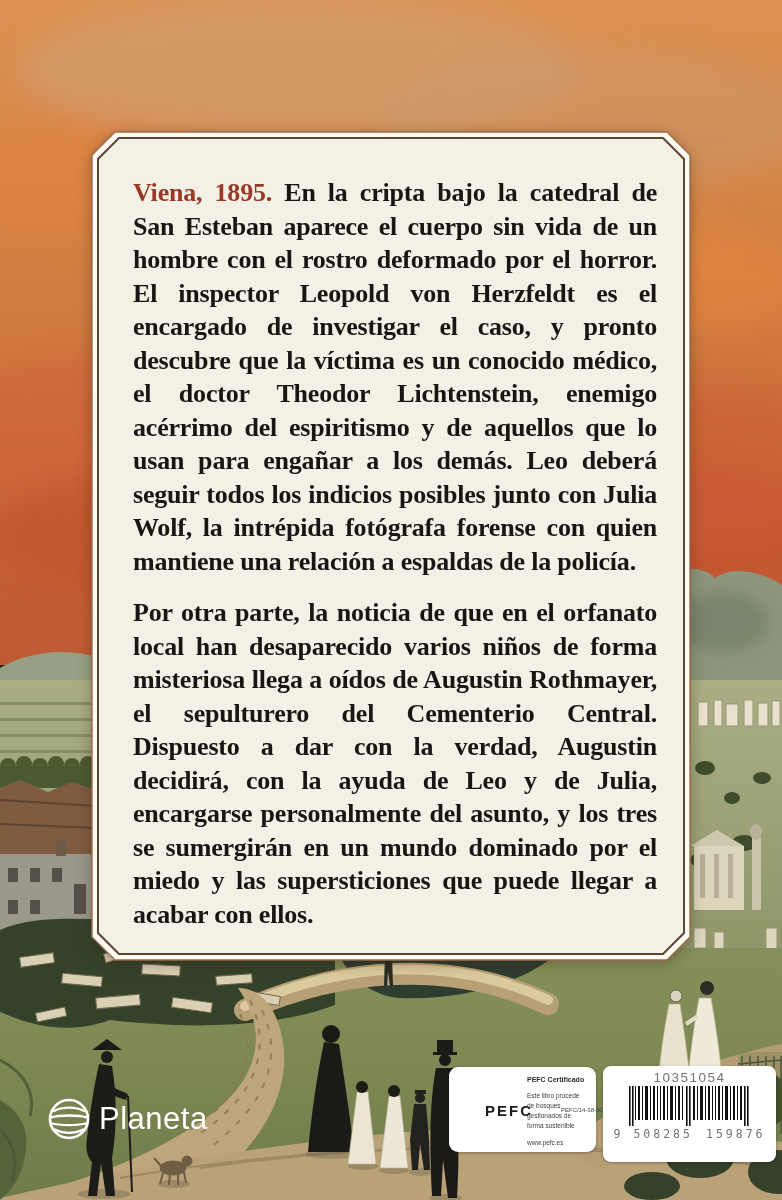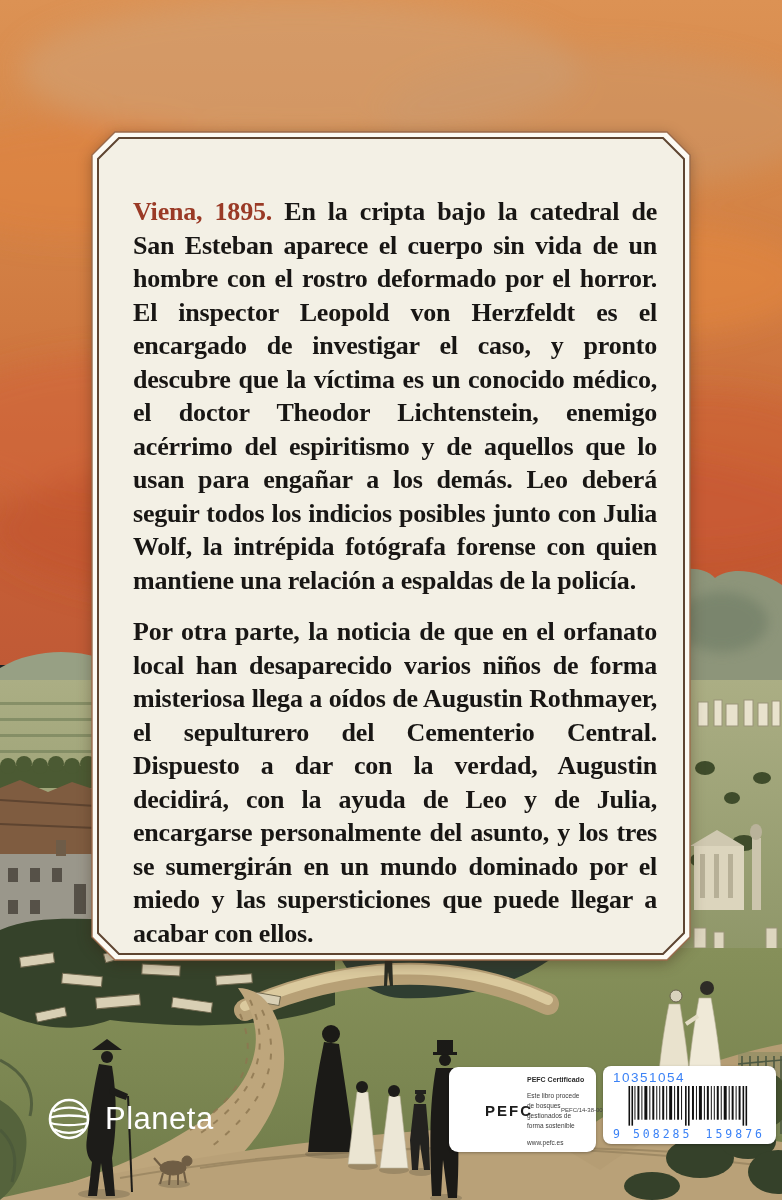"Viena, 1895. En la cripta" .synopsis { margin-top: 19px -> none }
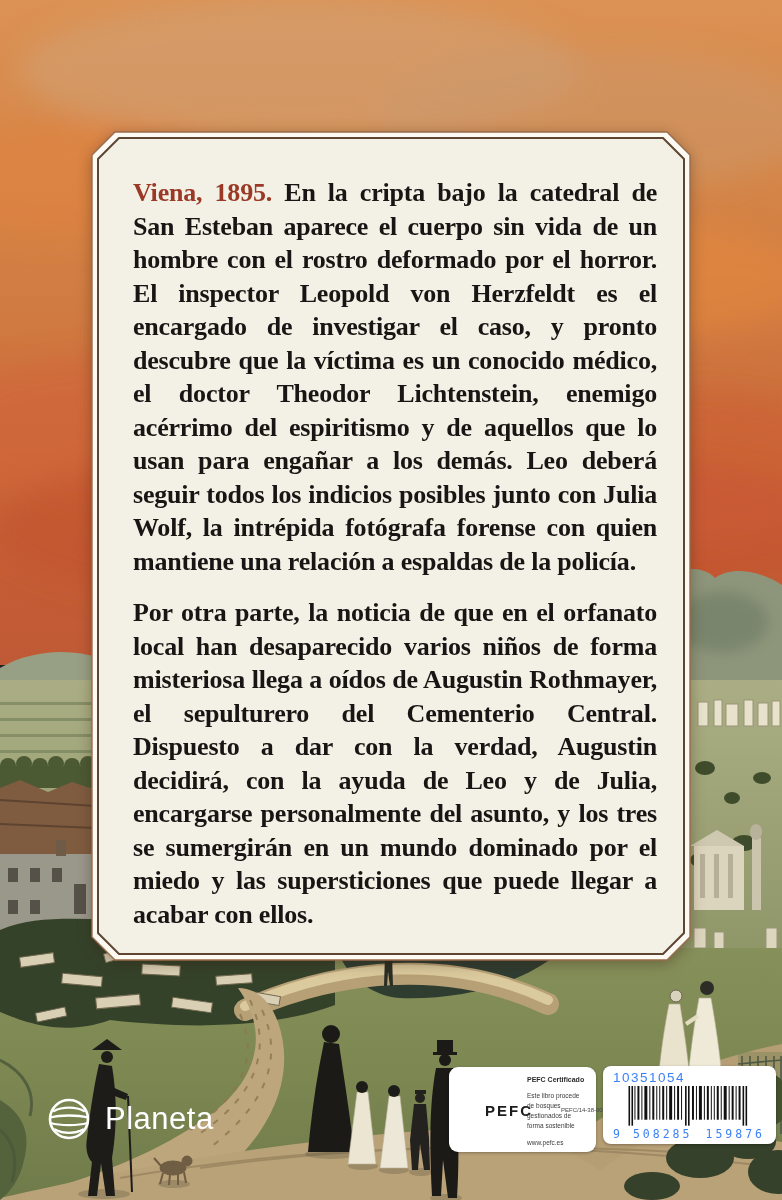"10351054" .barcode { align-items: flex-start -> center; color: #3b82f6 -> #737373; height: 78px -> 96px }
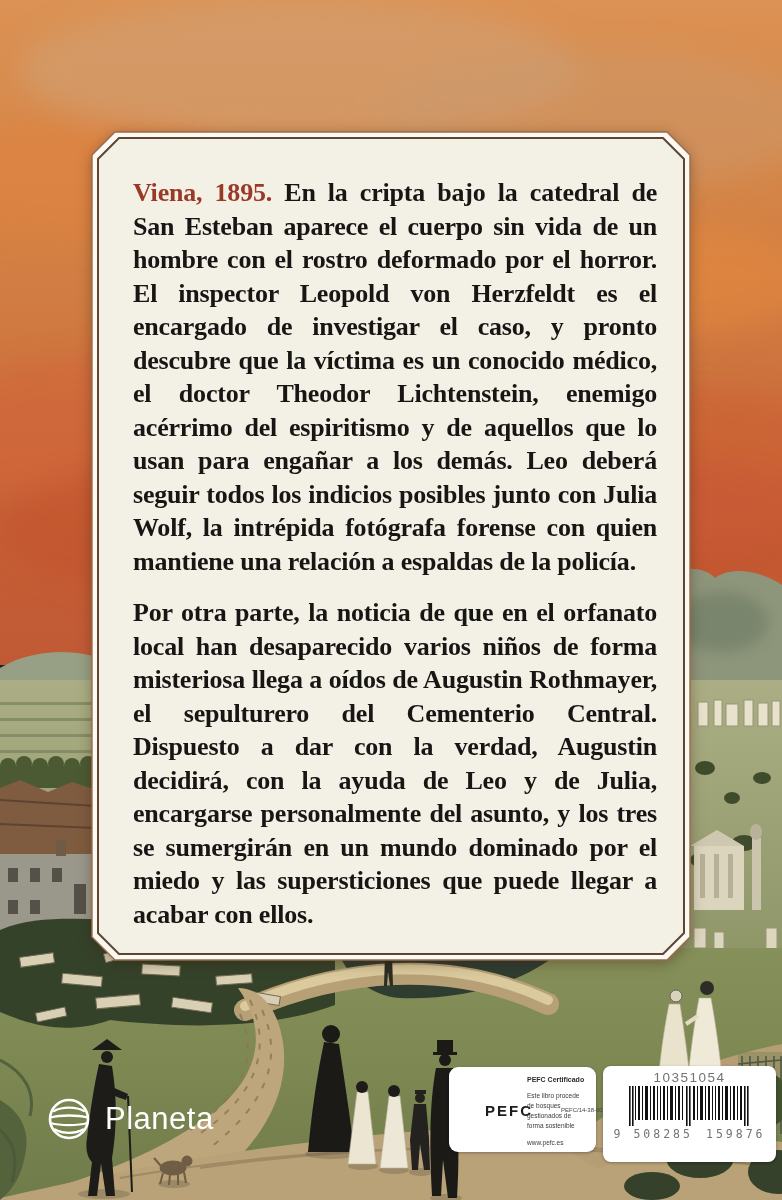"Planeta" .planeta { gap: 13px -> 7px }
